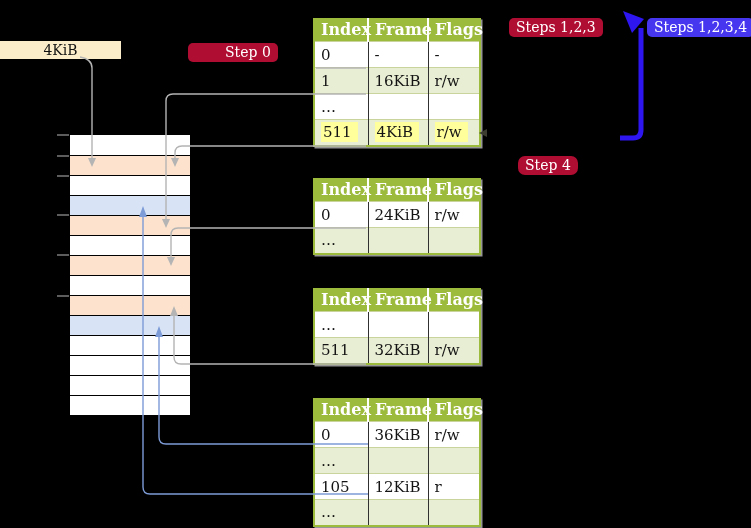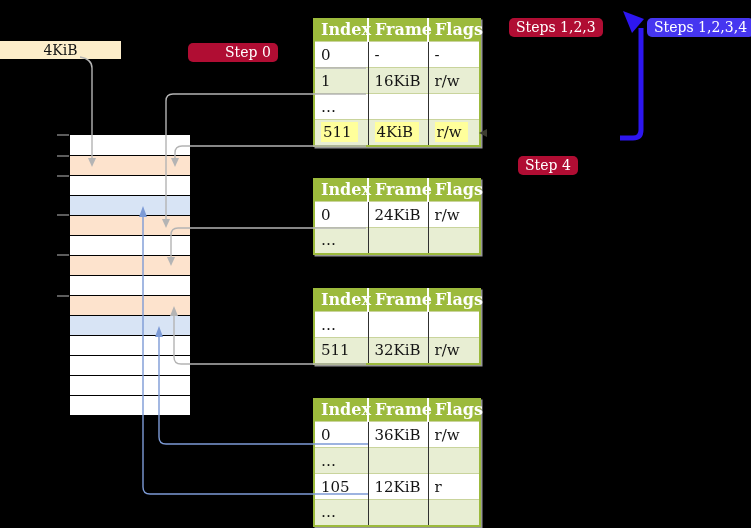"Step 4" #step4 { border-radius: none -> 7px }
